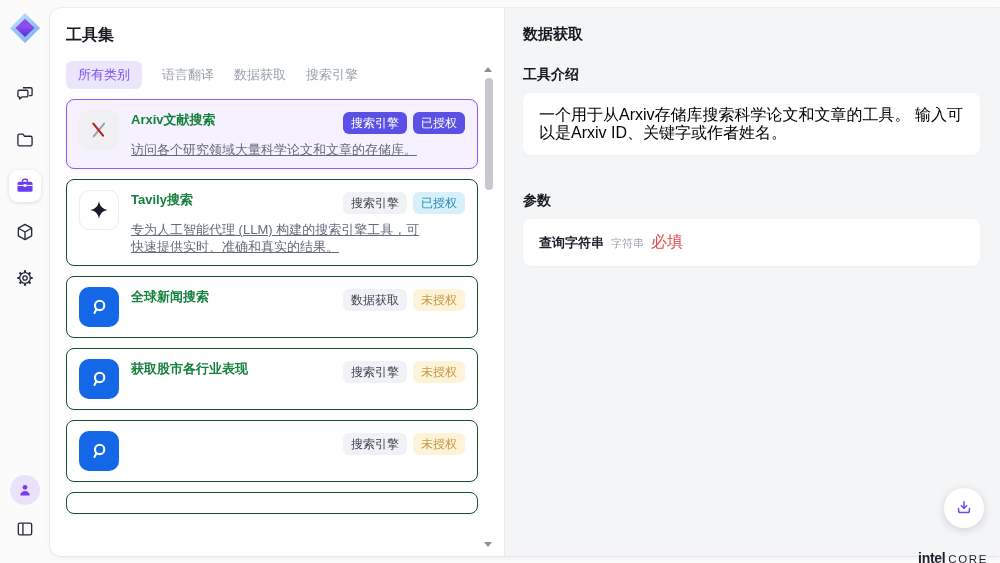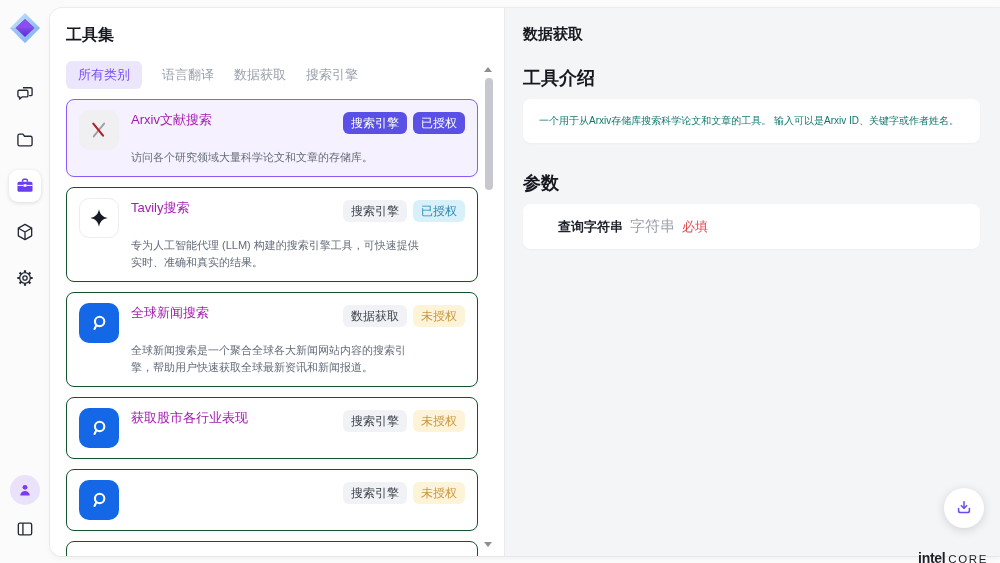"工具介绍" .section-heading { font-size: 18px -> 14px }
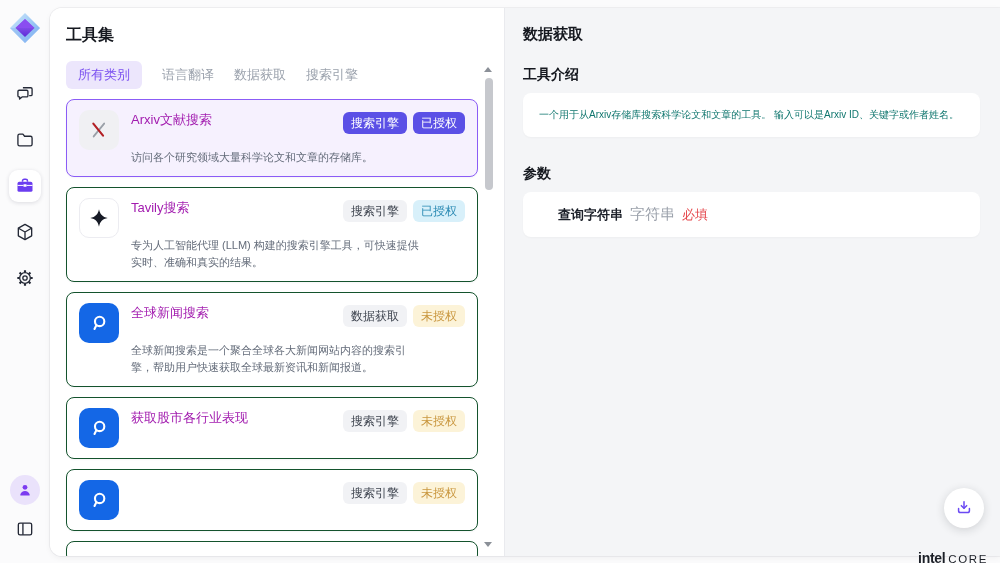"Arxiv文献搜索" .tool-title { color: #a21caf -> #15803d; font-weight: 400 -> 700 }
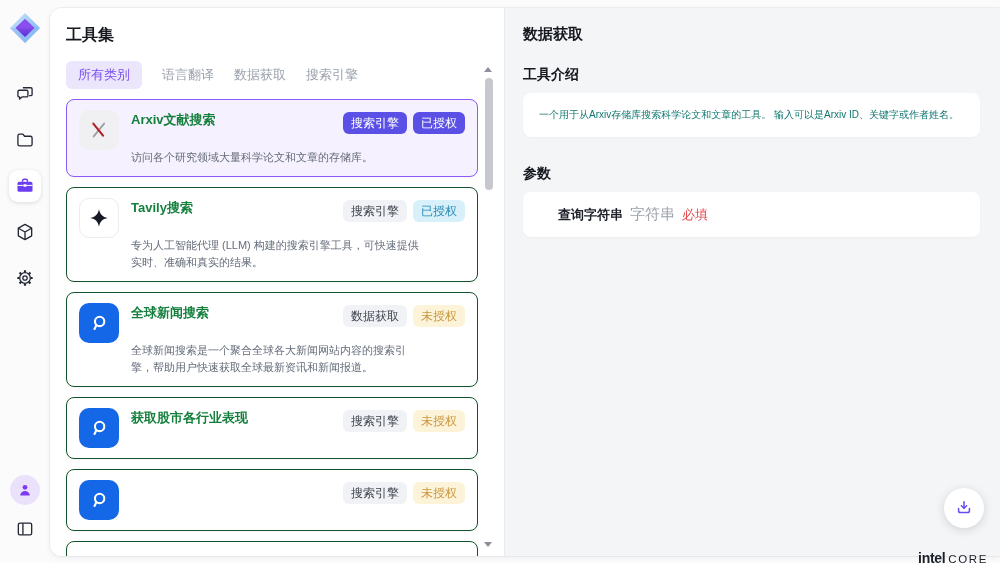"一个用于从Arxiv存储库搜索科学论文和文章的工具。 输入可以是Arxiv" .intro-text { color: #0f766e -> #000000; font-size: 10px -> 16px }
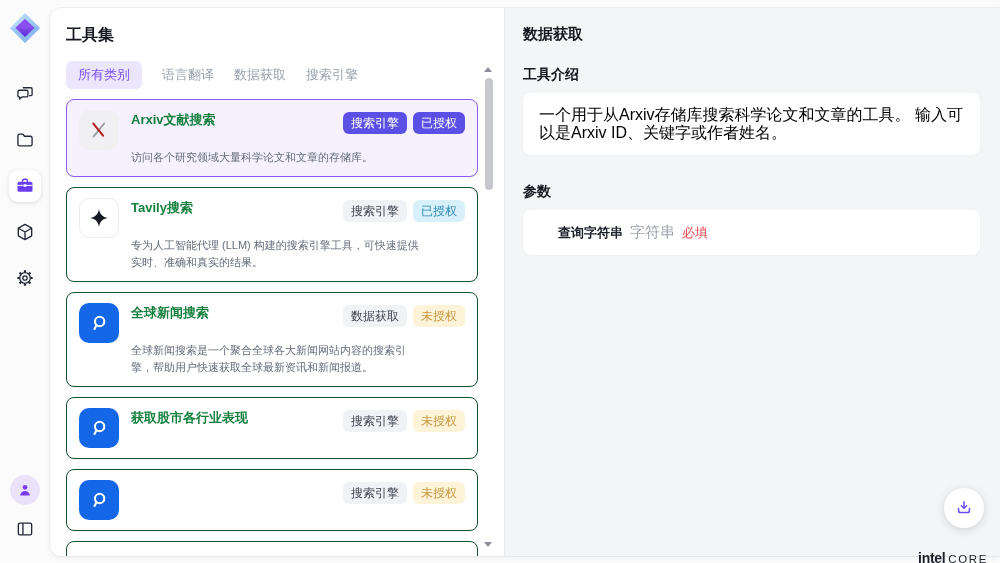"访问各个研究领域大量科学论文和文章的存储库。" .tool-desc { font-size: 11px -> 13px; margin-top: 20px -> 12px; text-decoration: none -> underline }
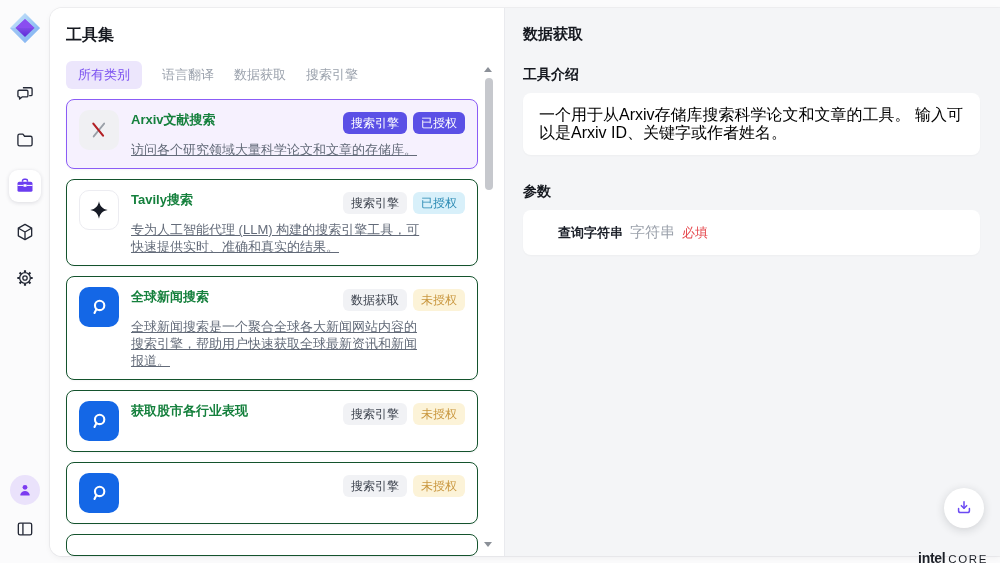"参数" .h-params { margin-top: 28px -> 37px }
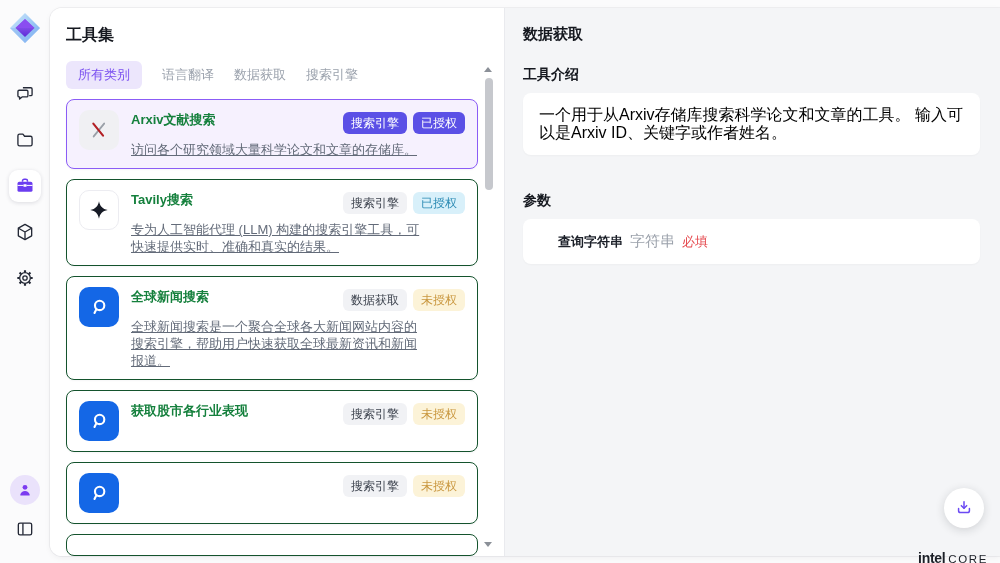"查询字符串" .param-name { margin-left: 19px -> none }
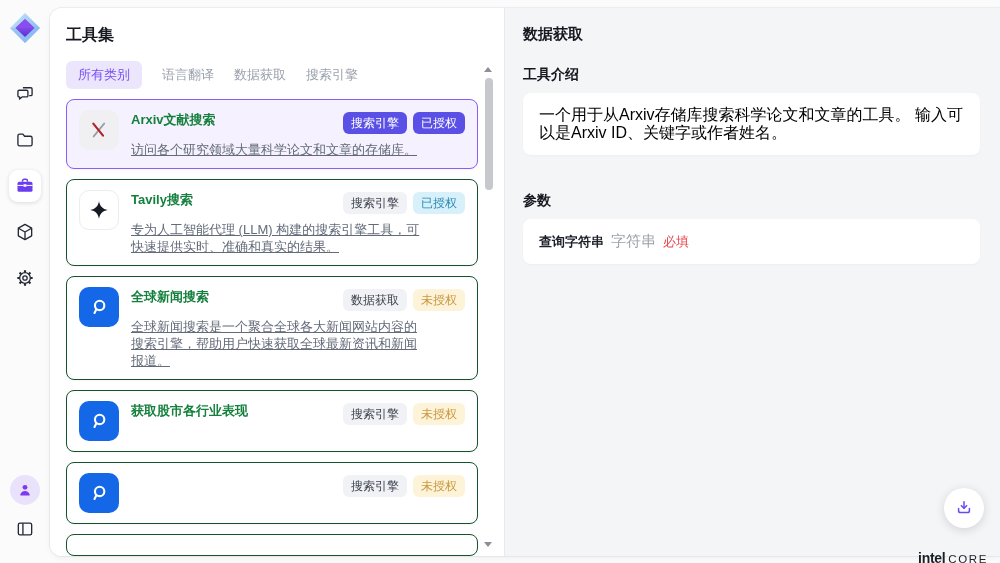"字符串" .param-type { font-size: 15px -> 11px }
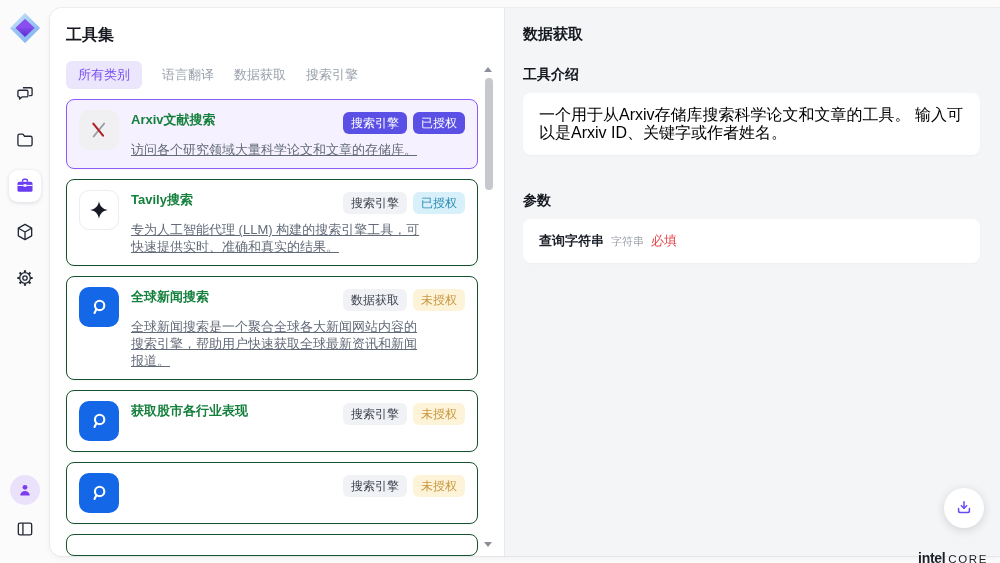"必填" .param-required { font-size: 13px -> 16px }
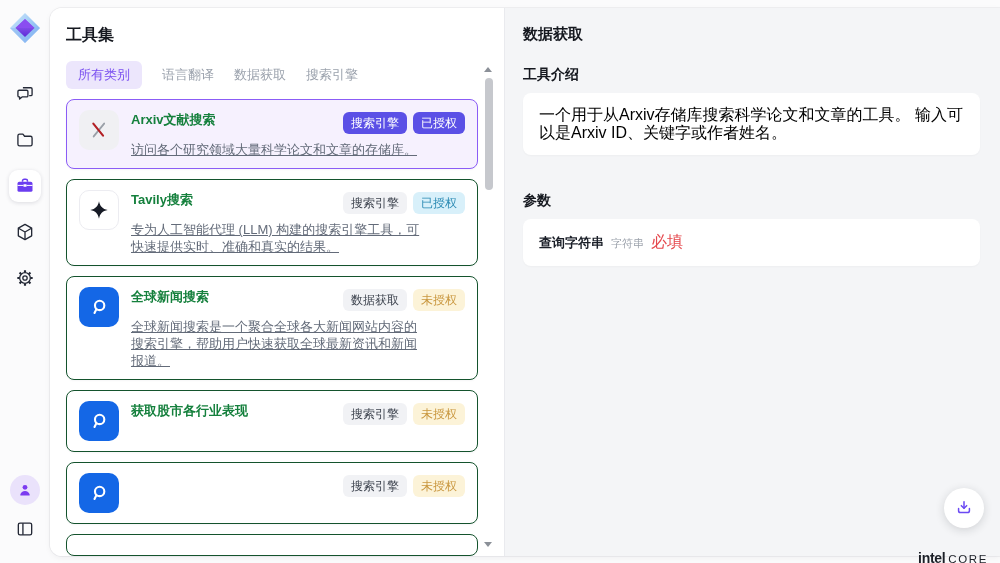"全球新闻搜索是一个聚合全球各大新闻网站内容的搜索引擎，帮助用户快速获取全球最新资" div.tool-desc { html: <div>全球新闻搜索是一个聚合全球各大新闻网站内容的搜索引擎，帮助用户快速获取全球最新资讯和新闻报道。</div> -> none }
